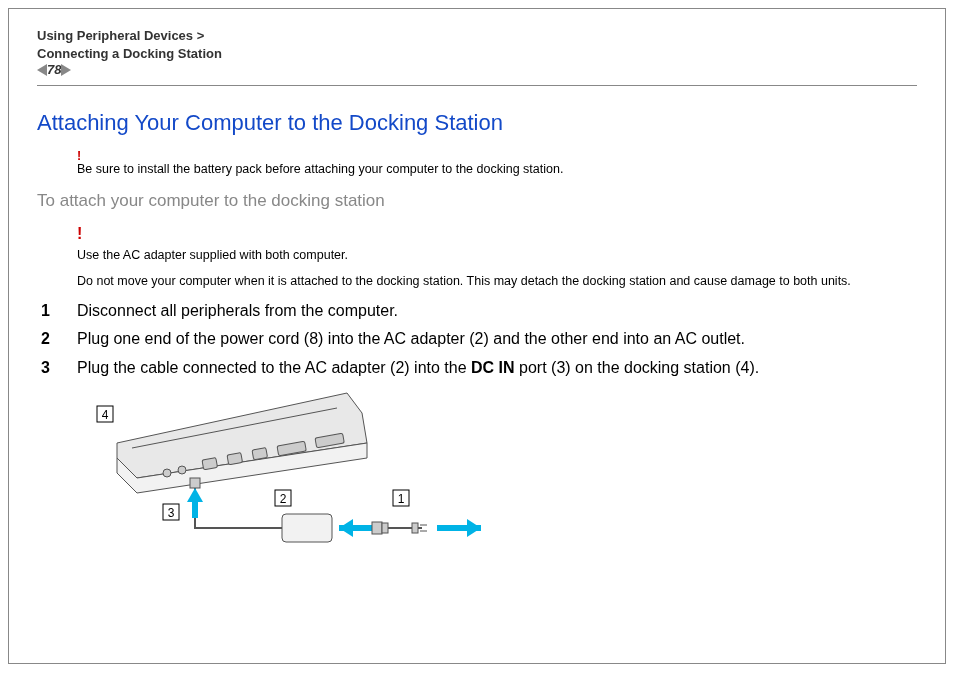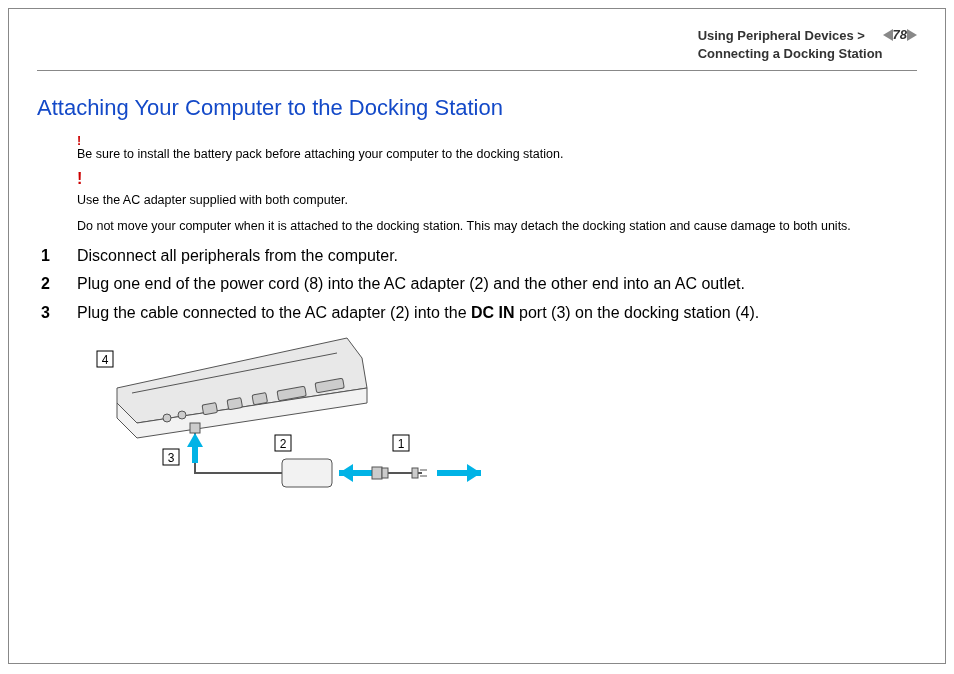"Using Peripheral Devices >" .header { flex-direction: none -> column; justify-content: flex-end -> space-between }
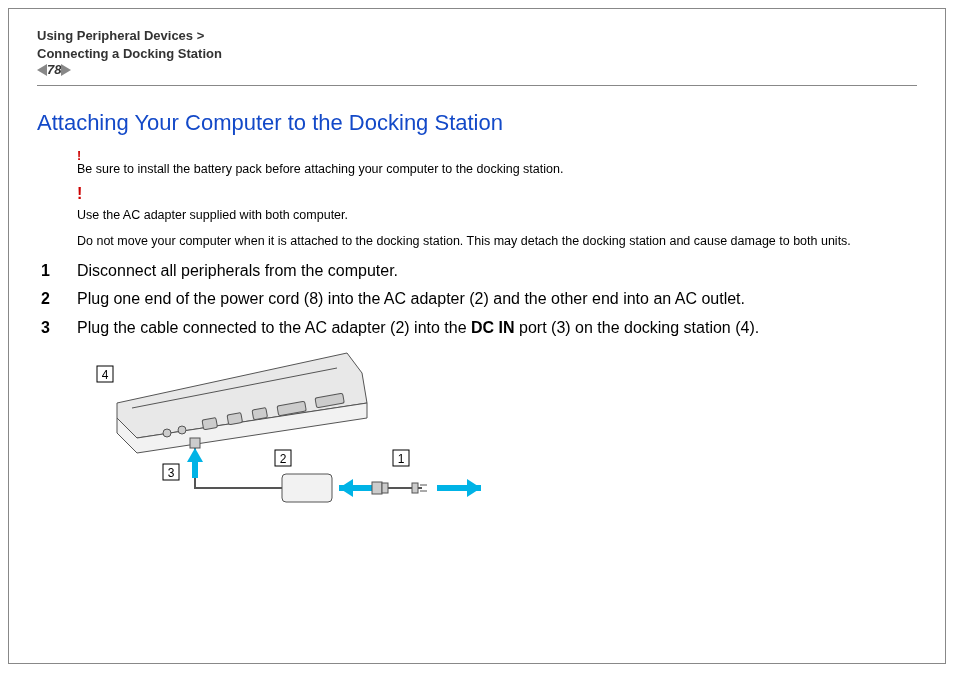"To attach your computer to" h2.sub { html: none -> <h2>To attach your computer to the docking station</h2> }
